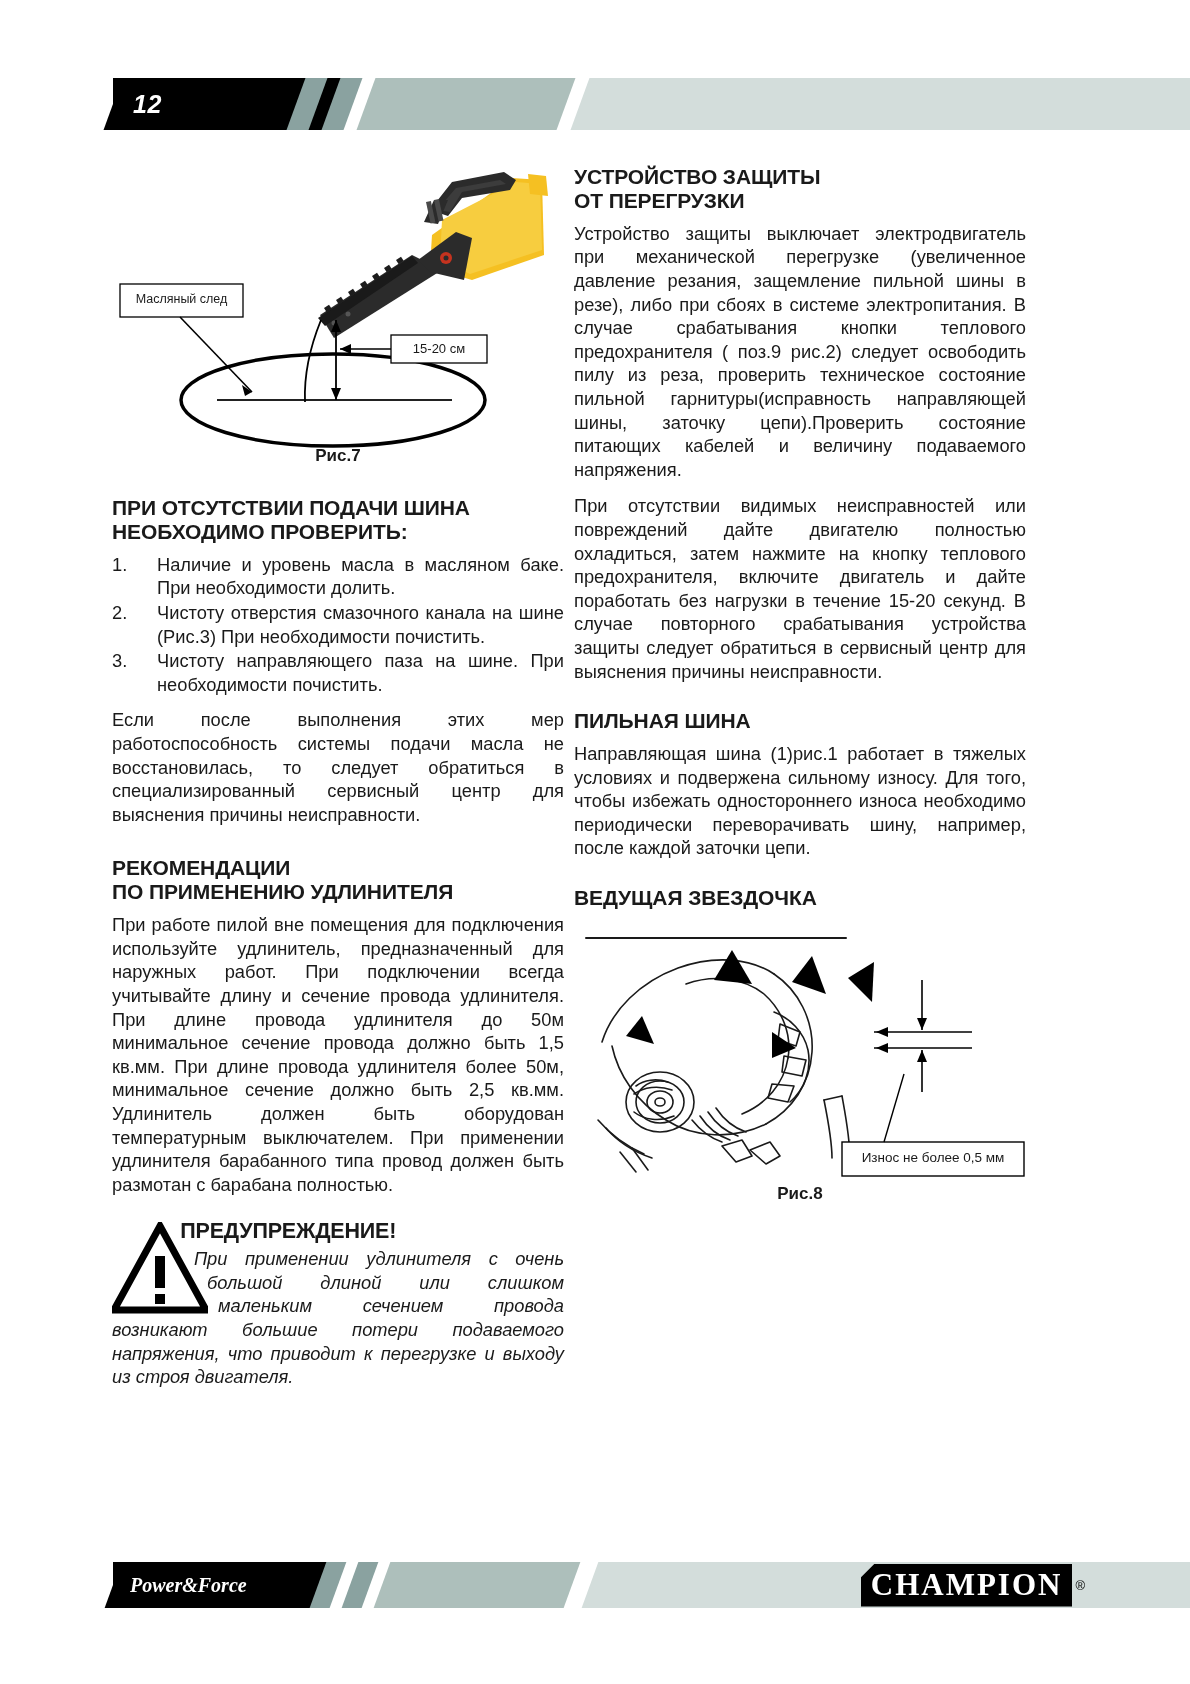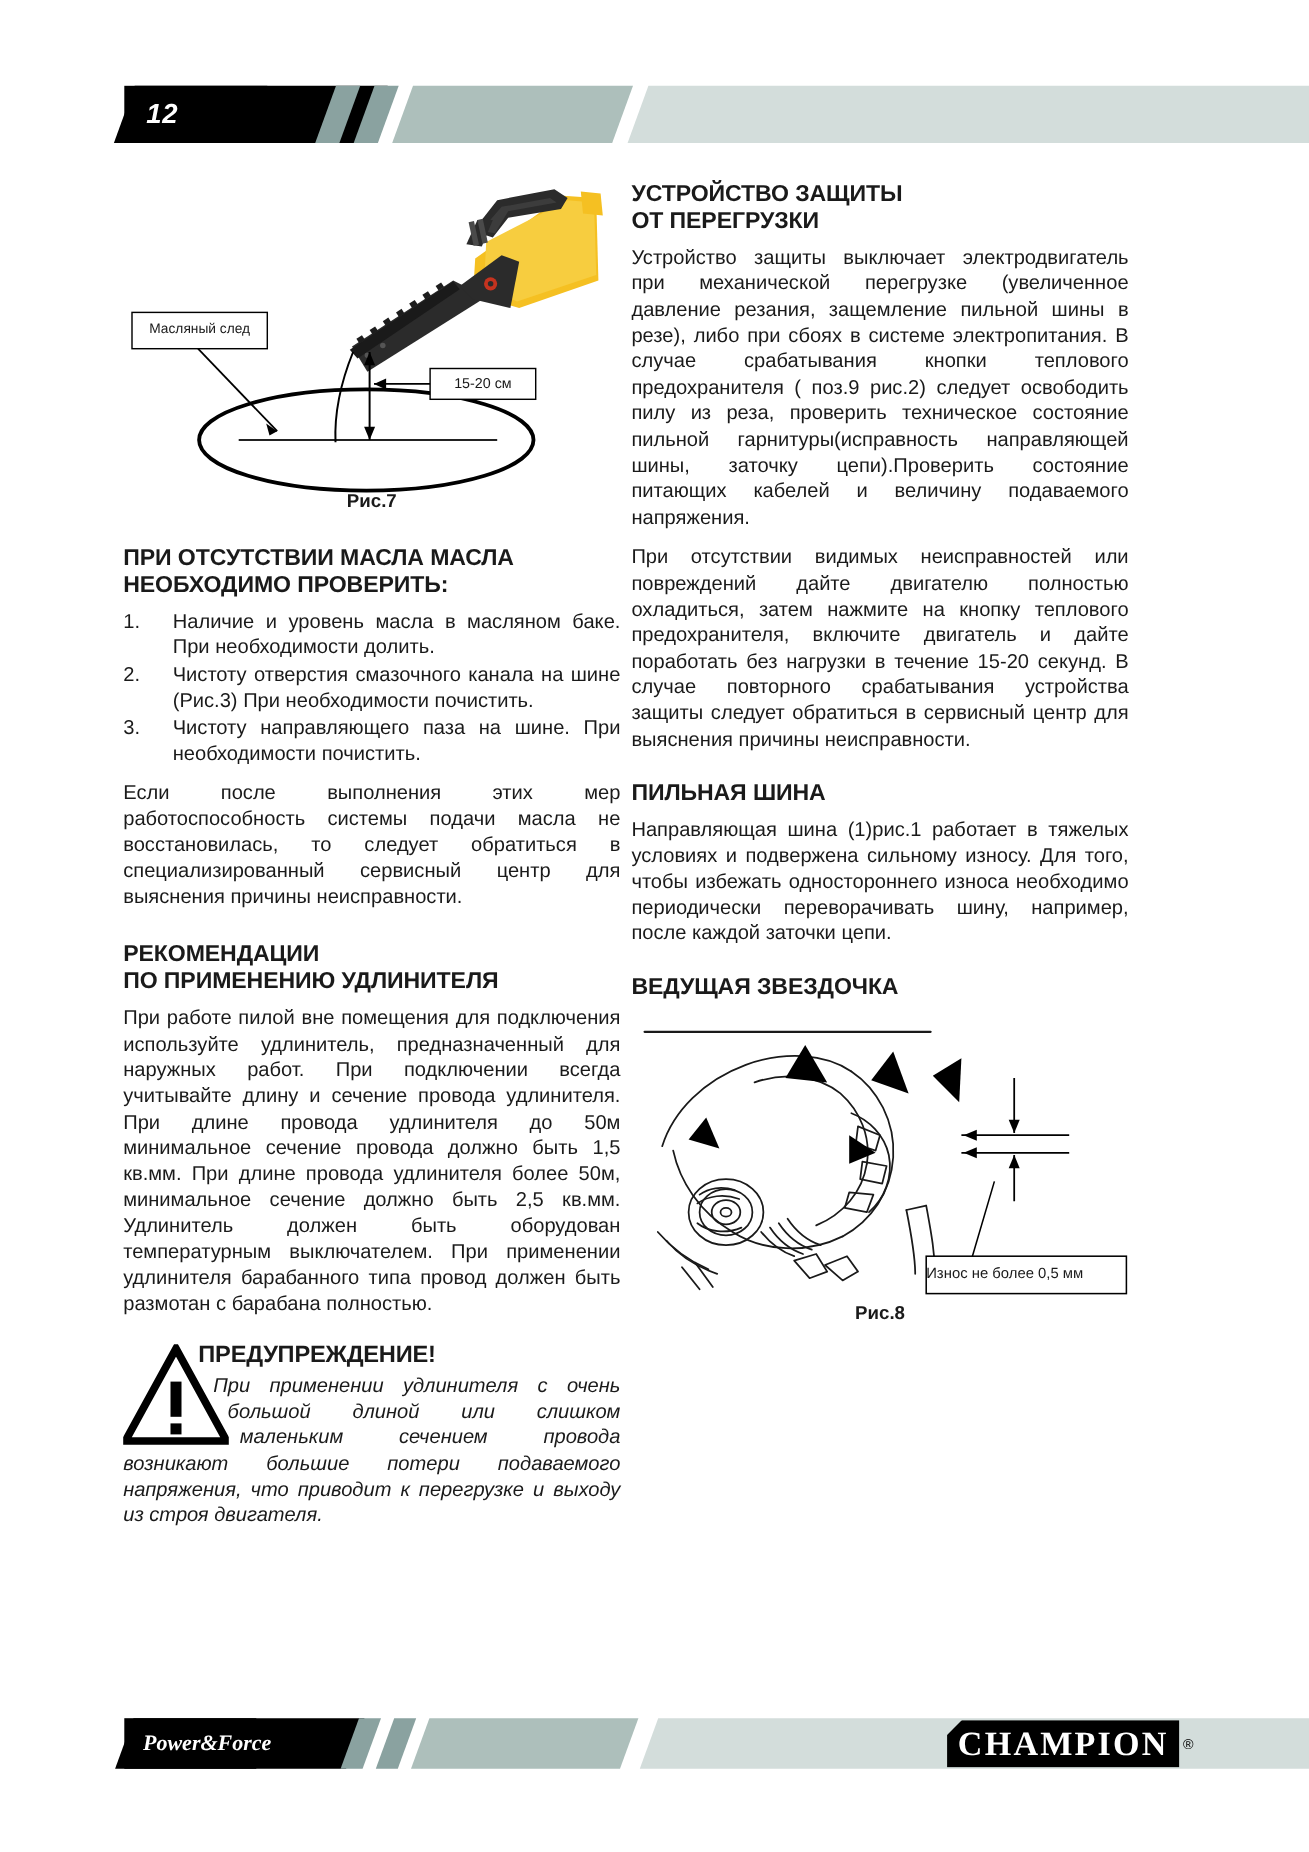"ПРИ ОТСУТСТВИИ МАСЛА МАСЛА" span { text: МАСЛА МАСЛА -> ПОДАЧИ ШИНА }
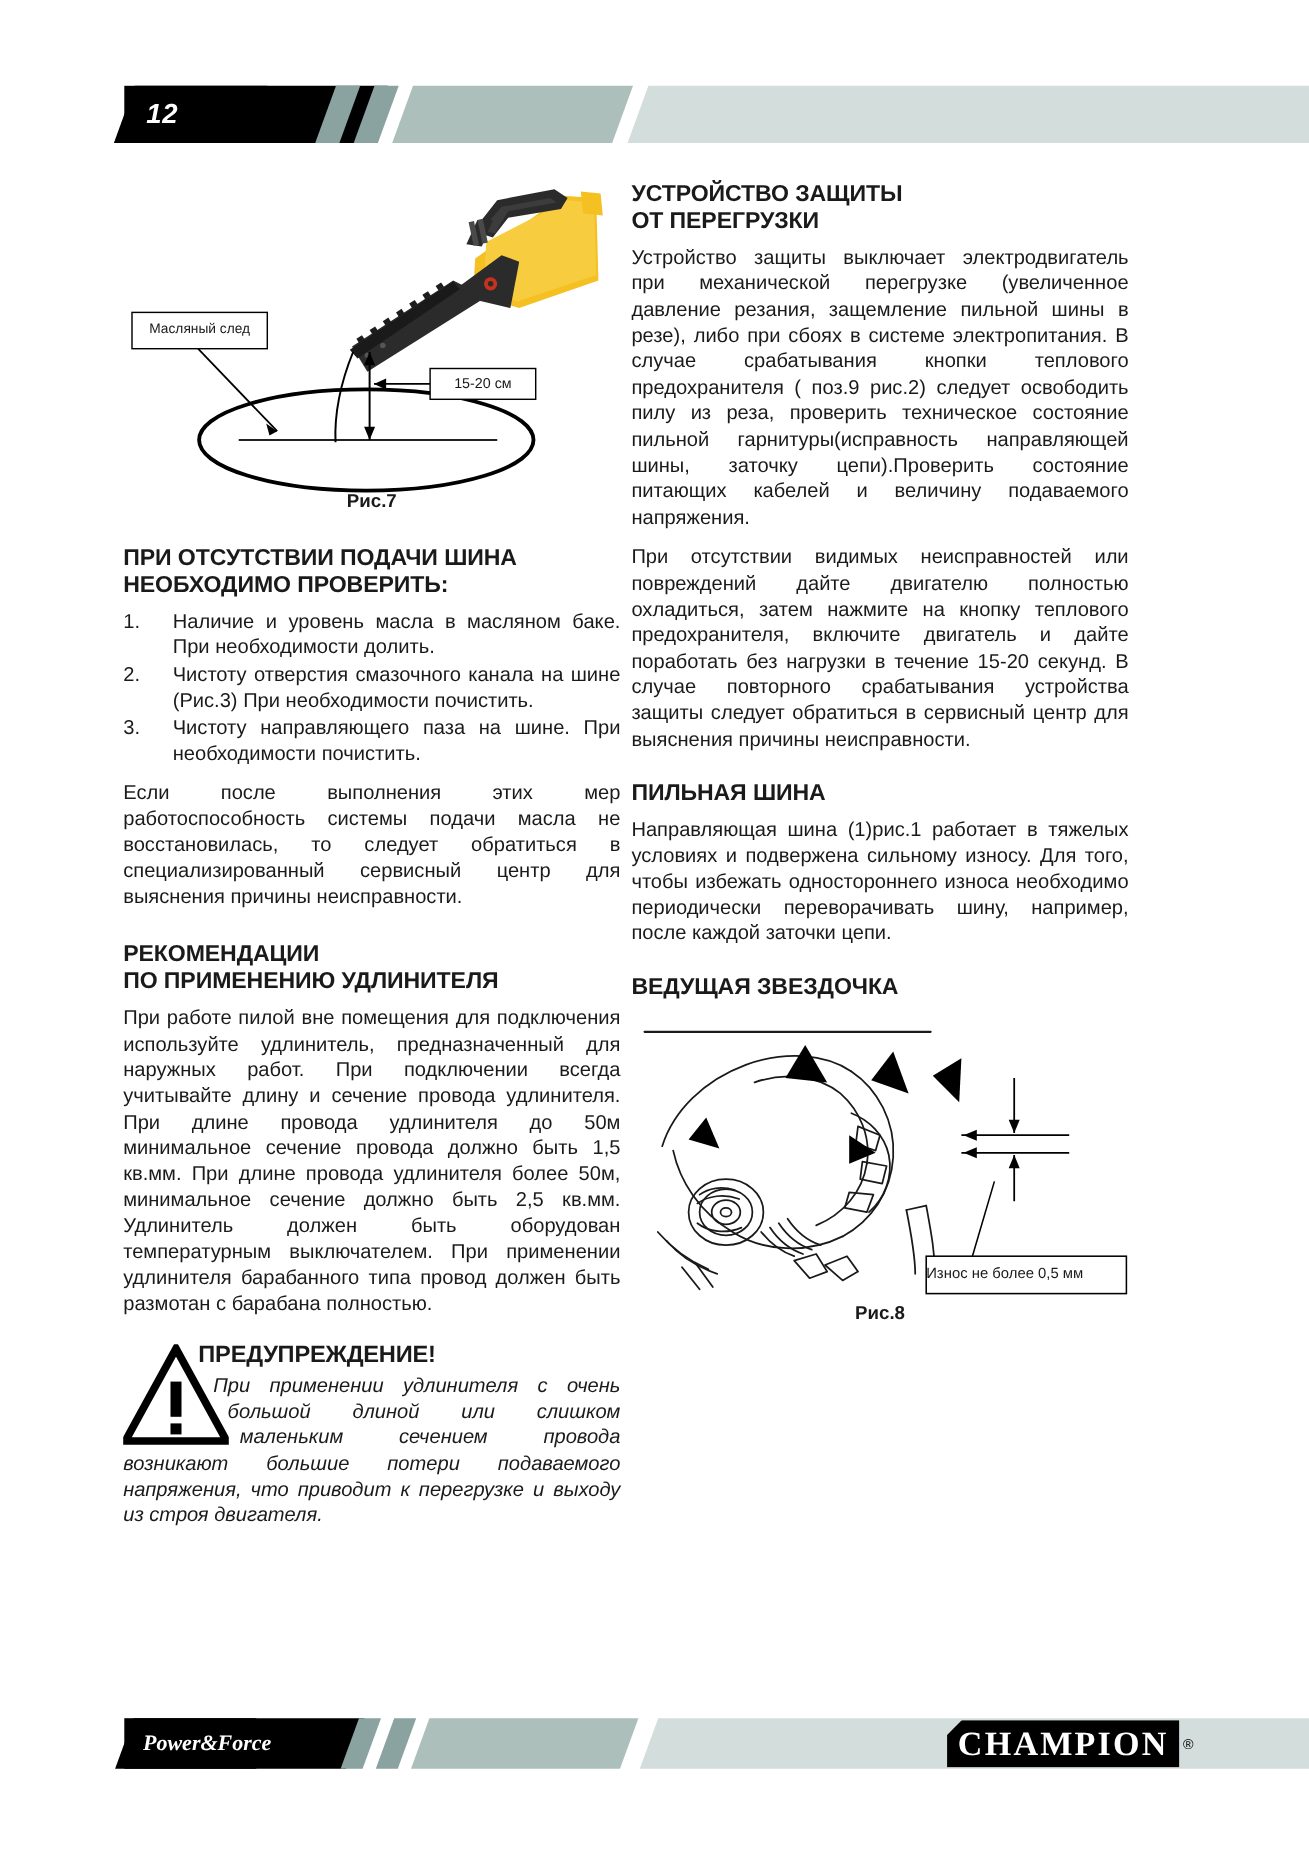"Износ не более 0,5 мм" div { text-align: none -> center }
